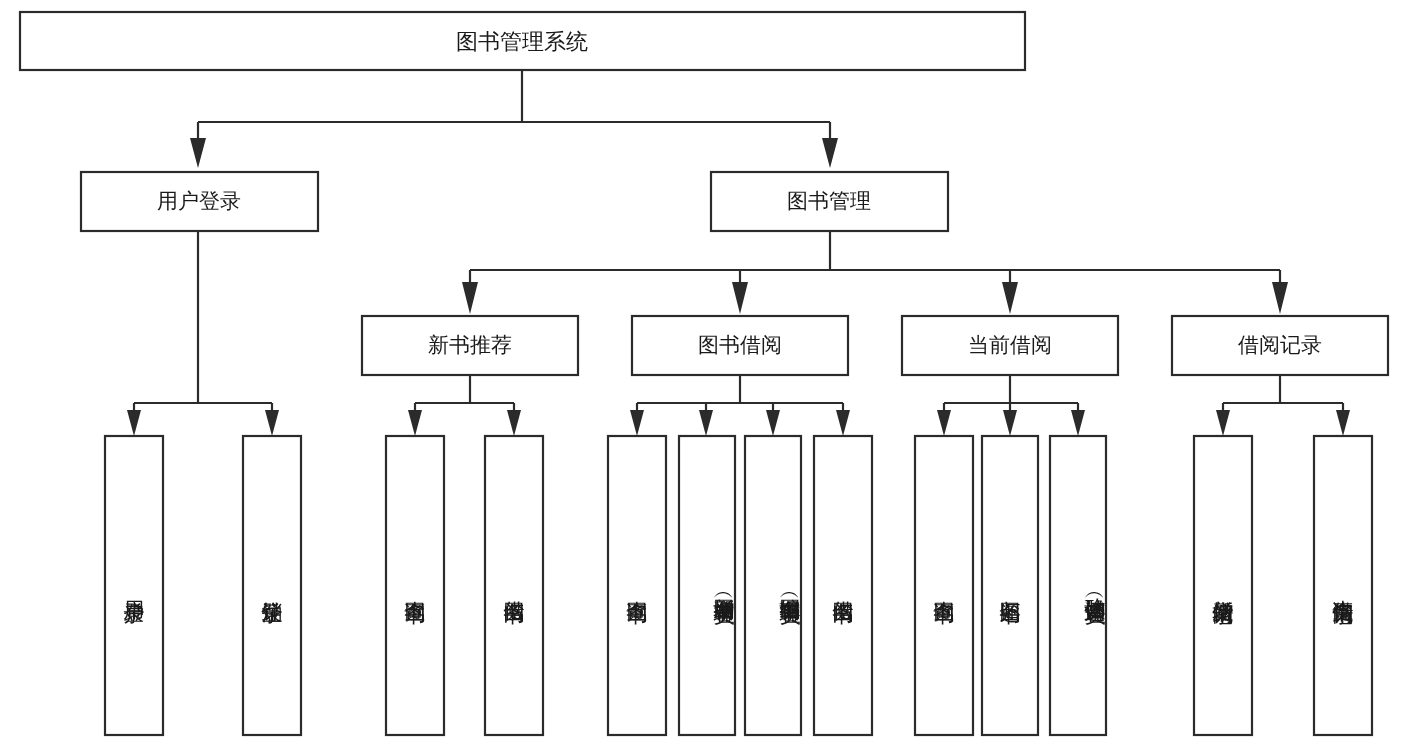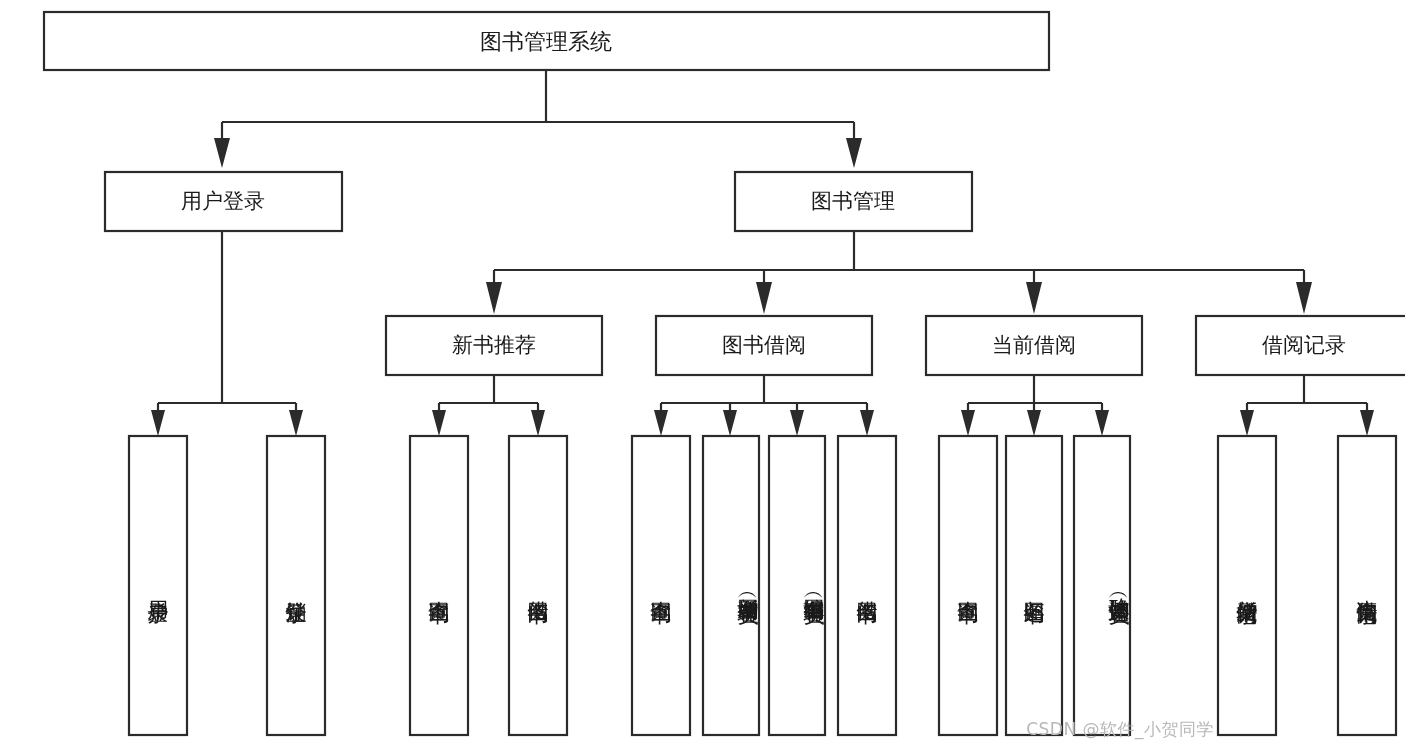"图书管理系统" #diagram-root { margin-left: 24px -> none }
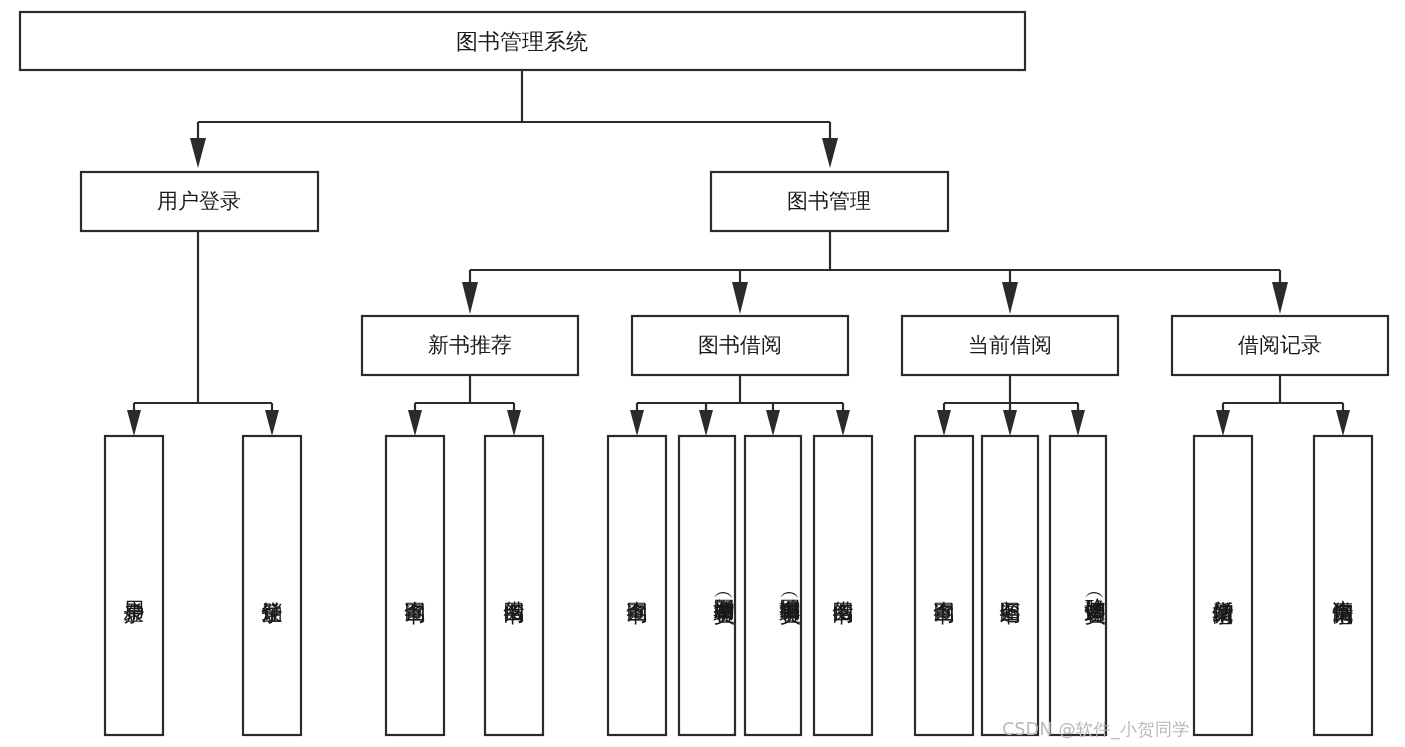"CSDN @软件_小贺同学" div.watermark { html: <div>CSDN @软件_小贺同学</div> -> none }
